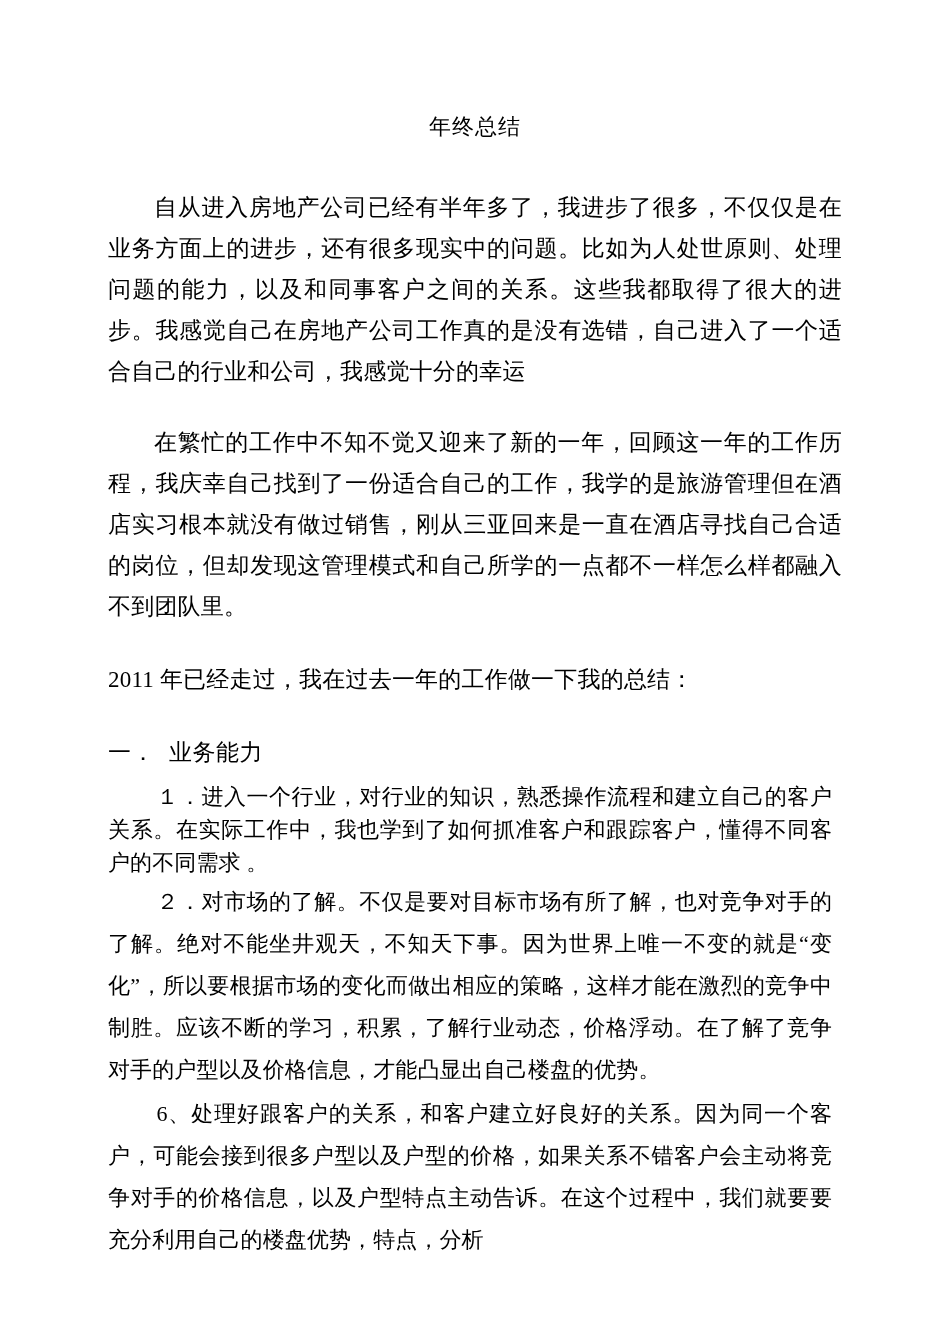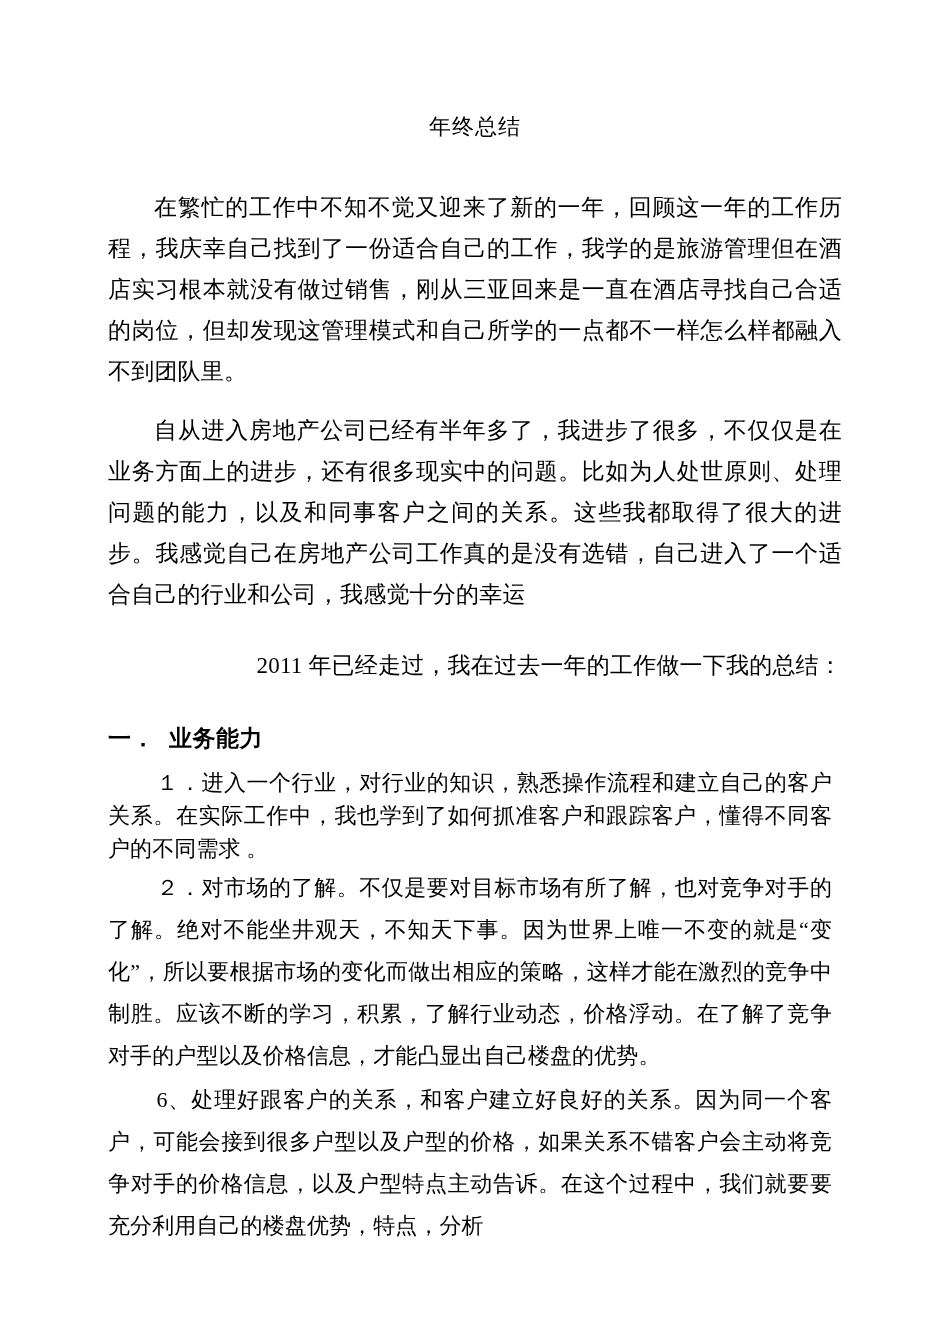"在繁忙的工作中不知不觉又迎来了新的一年，回顾这一年的工作历程，我庆幸自己找到了一" p.para { order: before "自从进入房地产公司已经有半年多了，我进步了很多，不仅仅是在业务方面上的进步，还有" -> after "自从进入房地产公司已经有半年多了，我进步了很多，不仅仅是在业务方面上的进步，还有" }
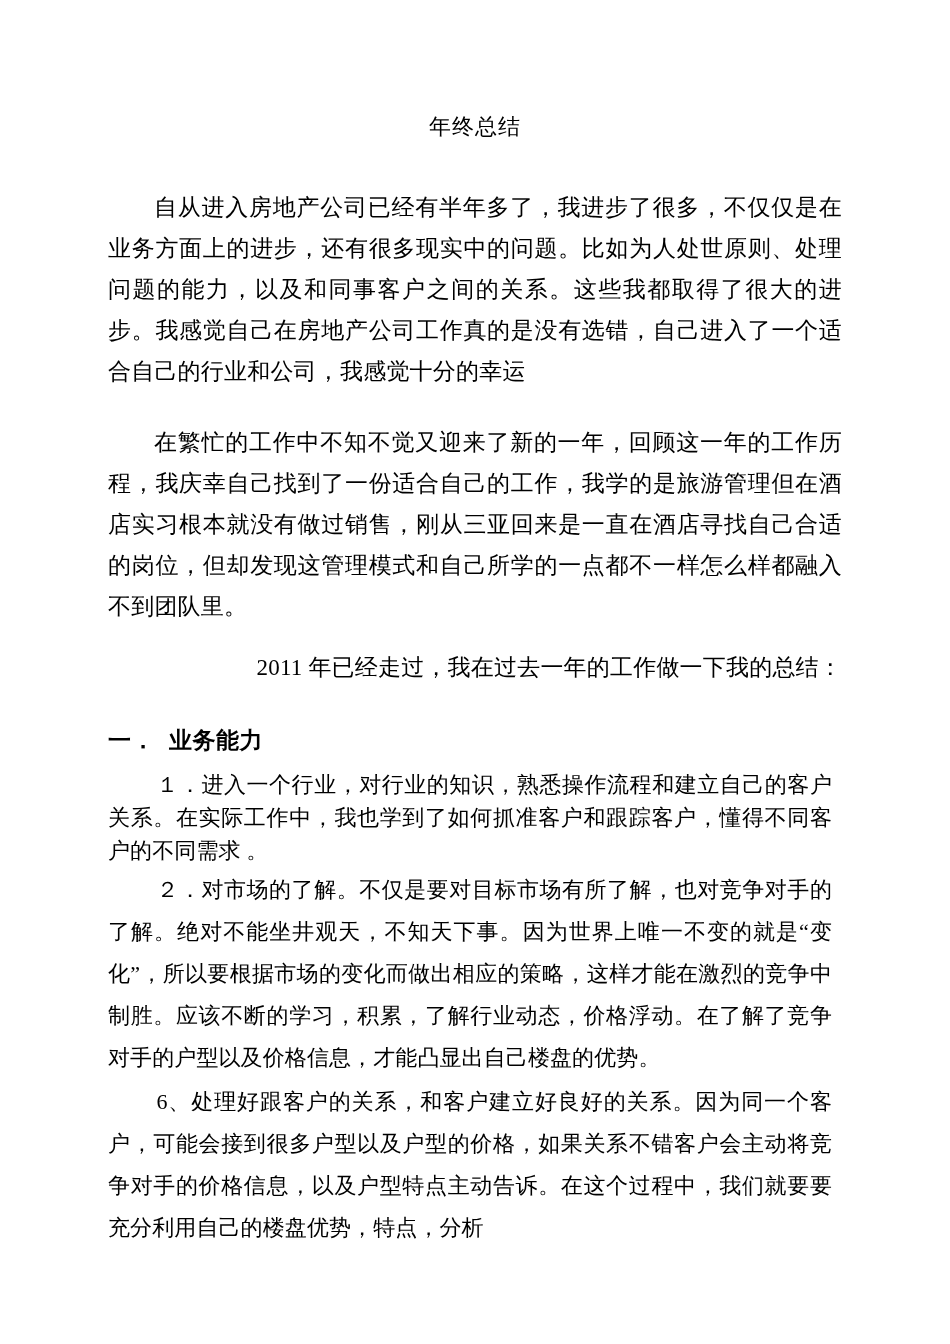"2011 年已经走过，我在过去一年的工作做一下我的总结：" .year-line { margin: 20px 0 34px 0 -> 32px 0 34px 0; text-align: right -> none }
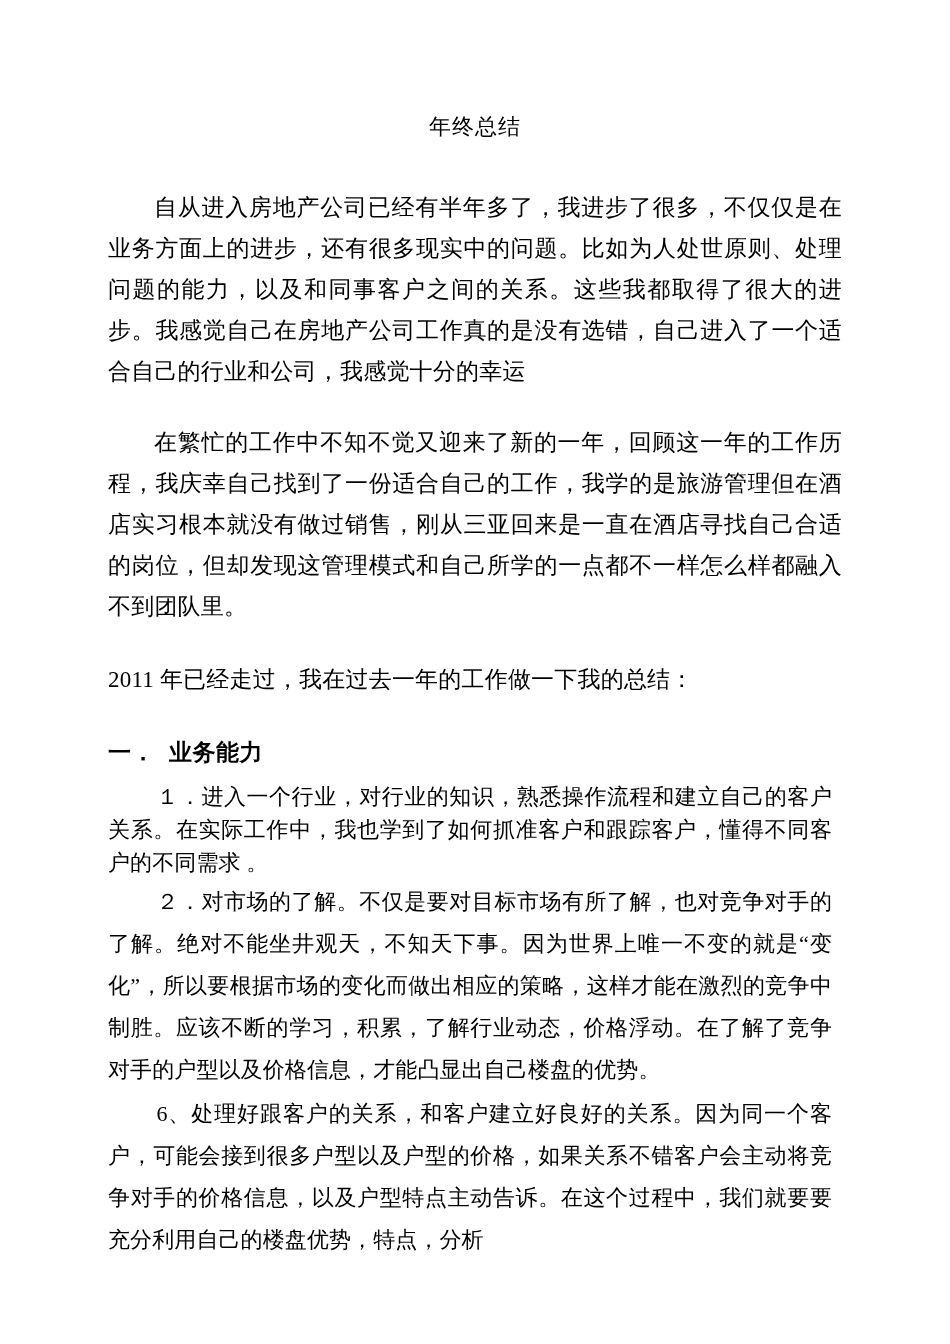"一． 业务能力" .heading { font-weight: bold -> none }
